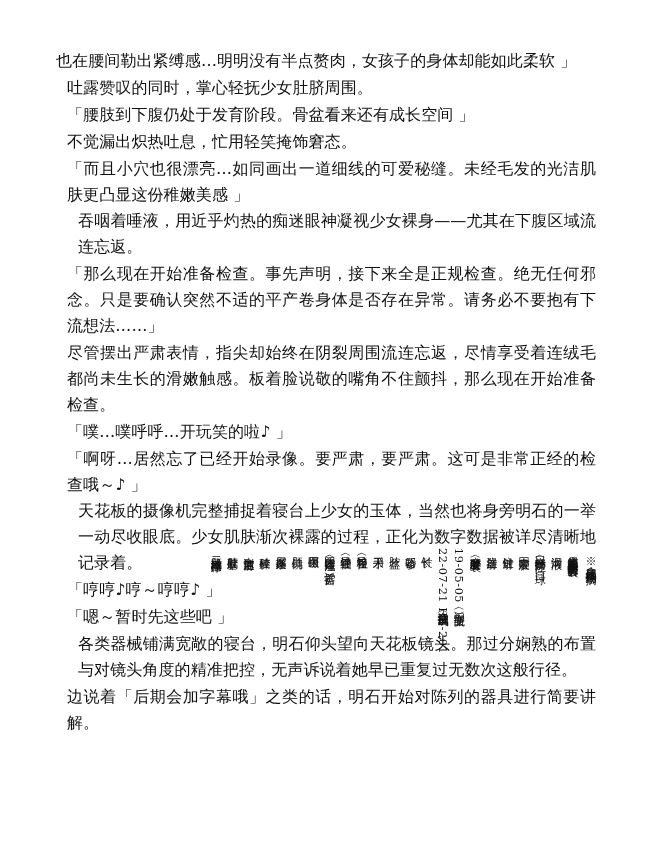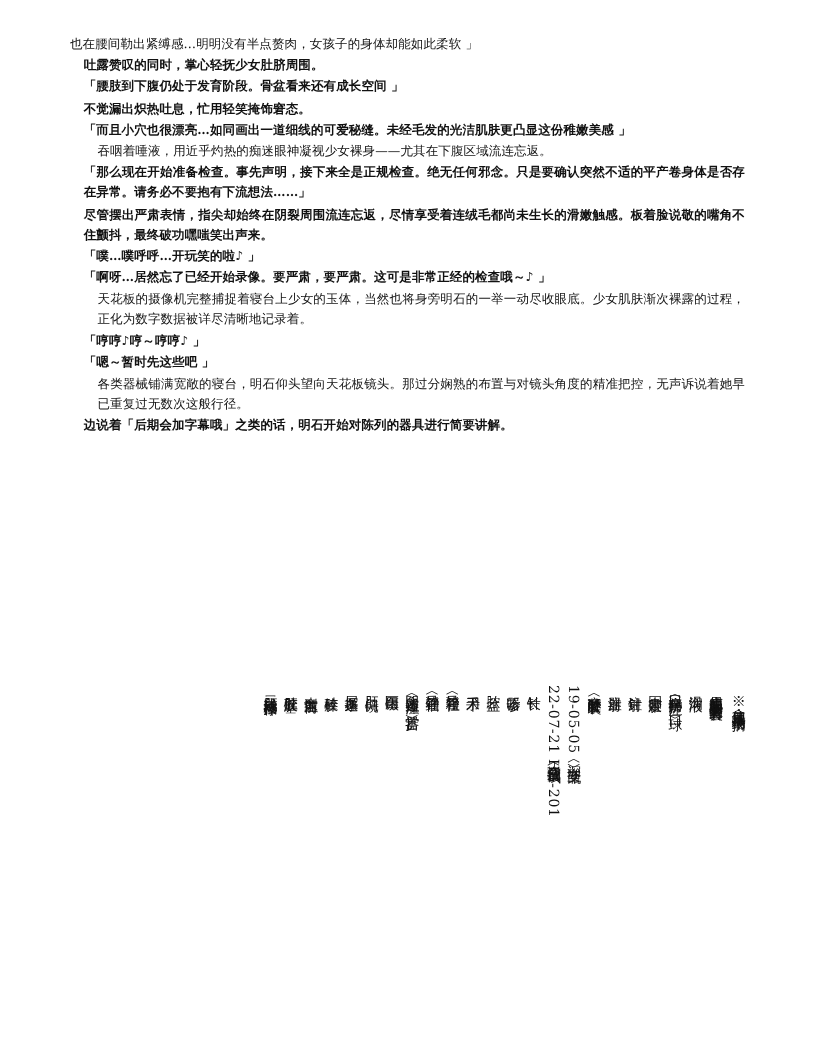"也在腰间勒出紧缚感…明明没有半点赘肉，女孩子的身体却能如此柔软 」" #prose { font-size: 10px -> 16px; top: 28px -> 48px }
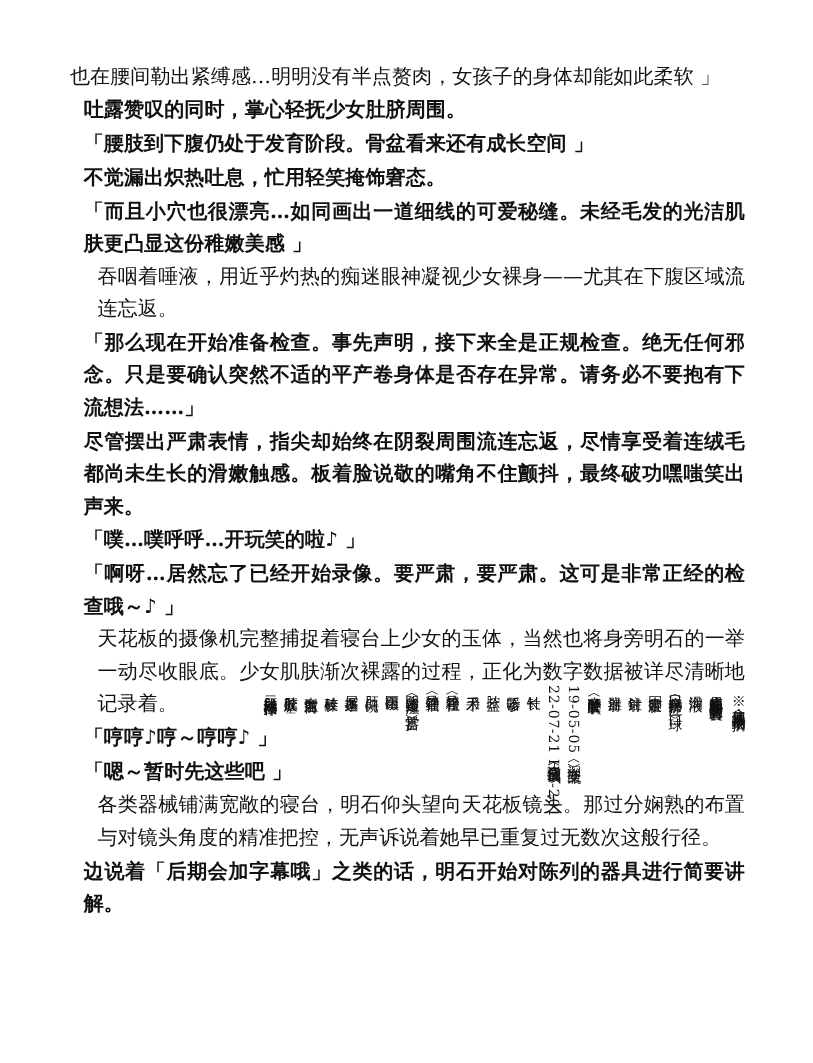"吐露赞叹的同时，掌心轻抚少女肚脐周围。" #prose p.ind { font-weight: bold -> none }
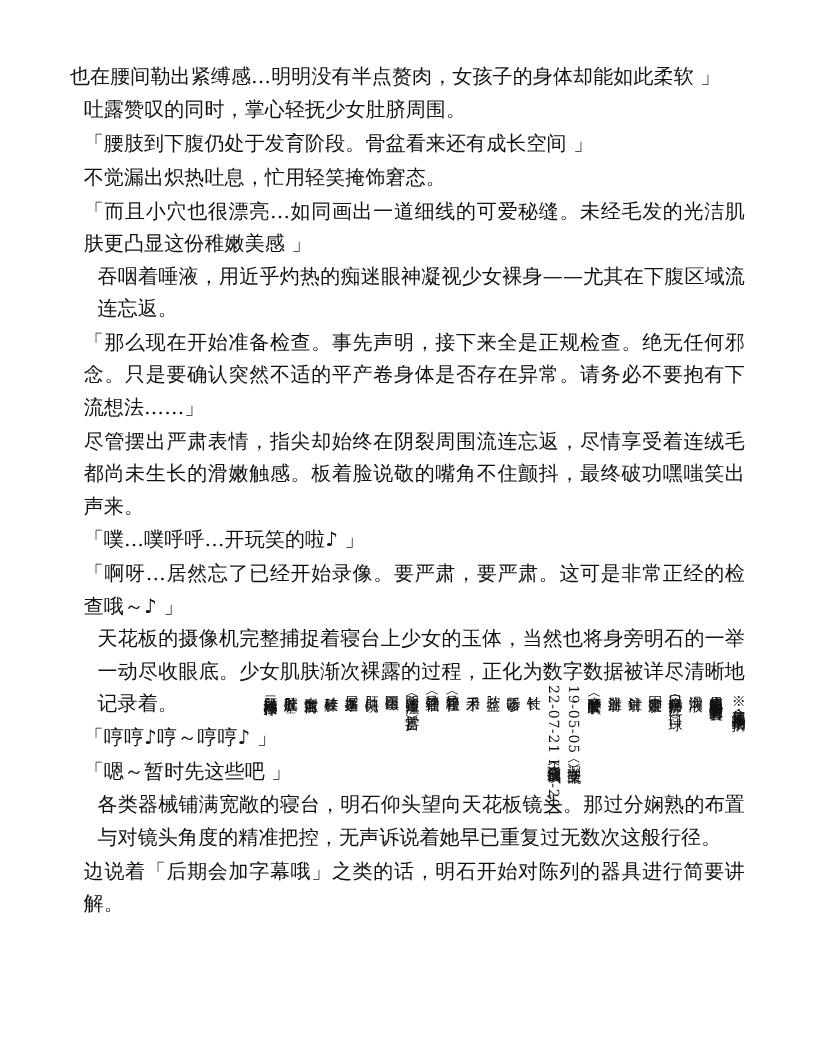"尽管摆出严肃表情，指尖却始终在阴裂周围流连忘返，尽情享受着连绒毛都尚未生长的滑嫩" p.ind { text: 最终破功嘿嗤笑出声来 -> 那么现在开始准备检查 }
